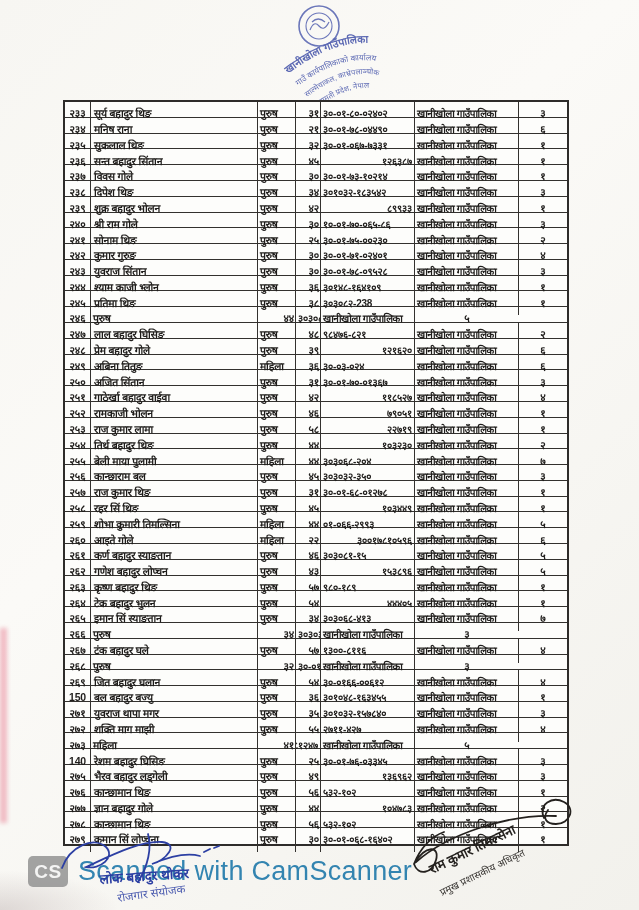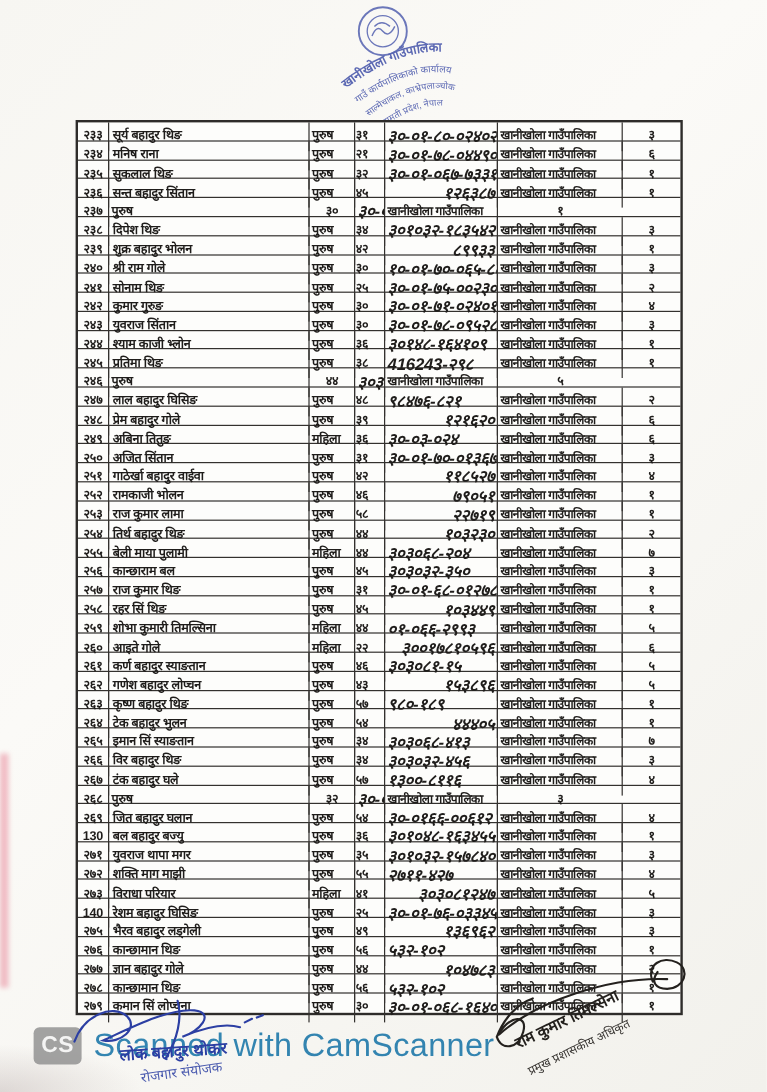"३१" .td.age { padding-right: 13px -> 1px }
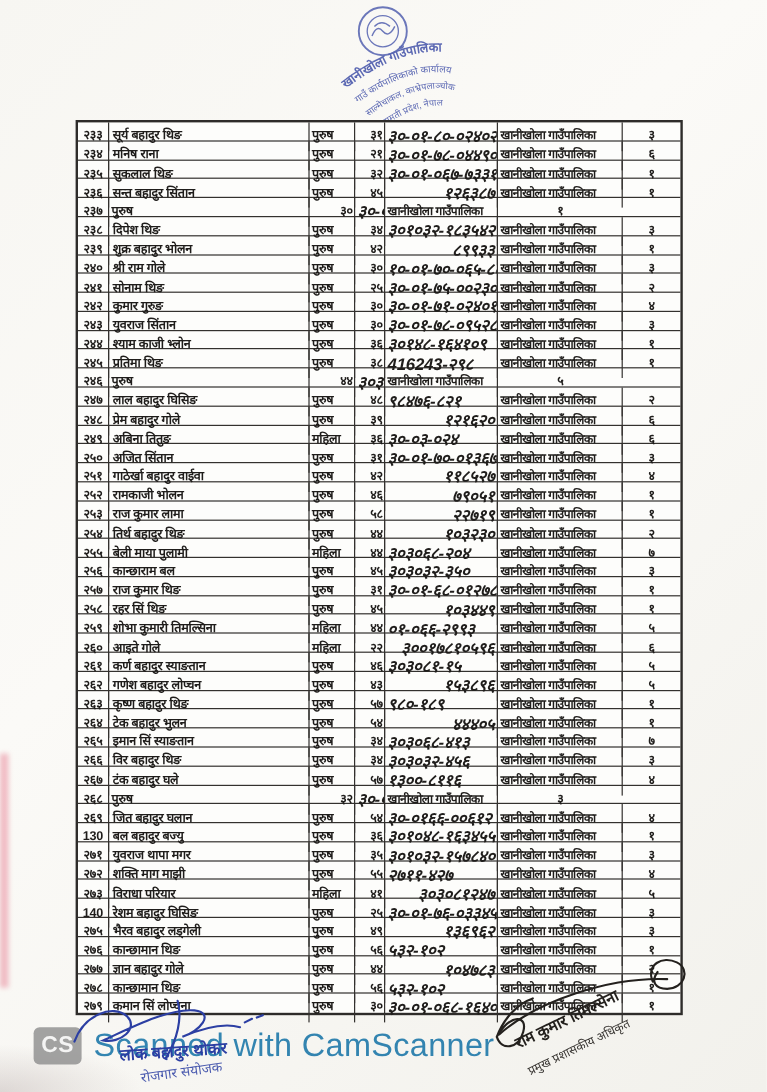"३०-०१-८०-०२४०२" .td.id { font-size: 14px -> 10px; font-style: italic -> none }
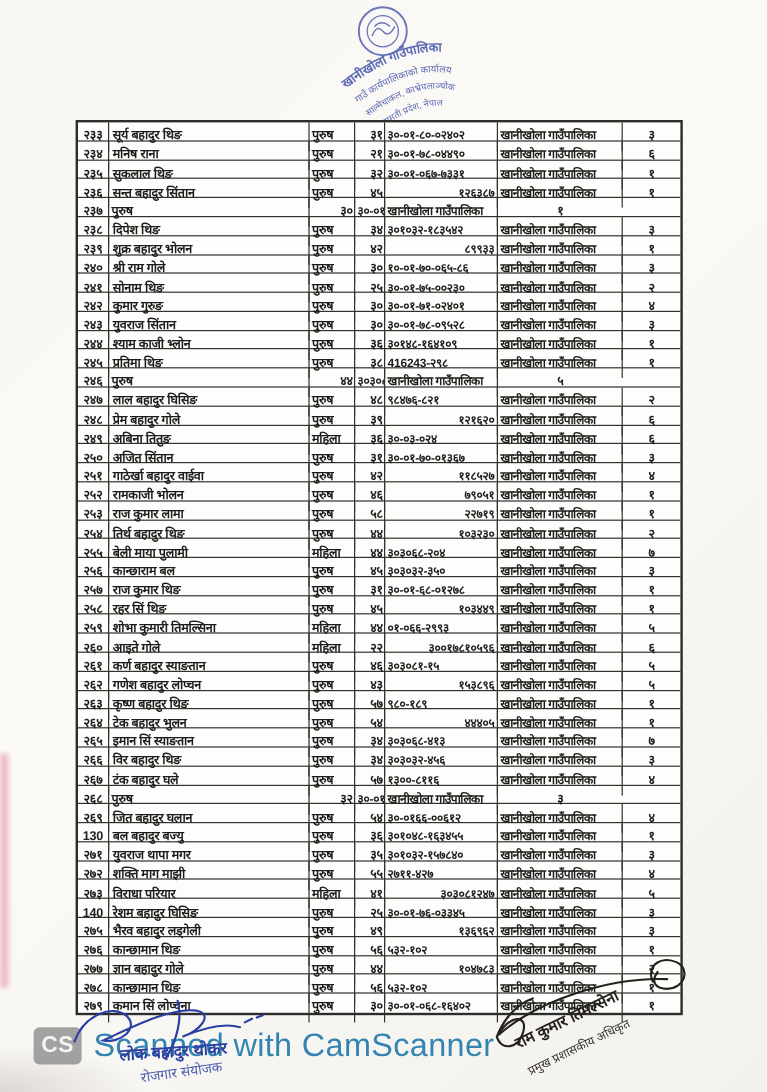"विवस गोले" div.td { html: none -> <div>विवस गोले</div> }
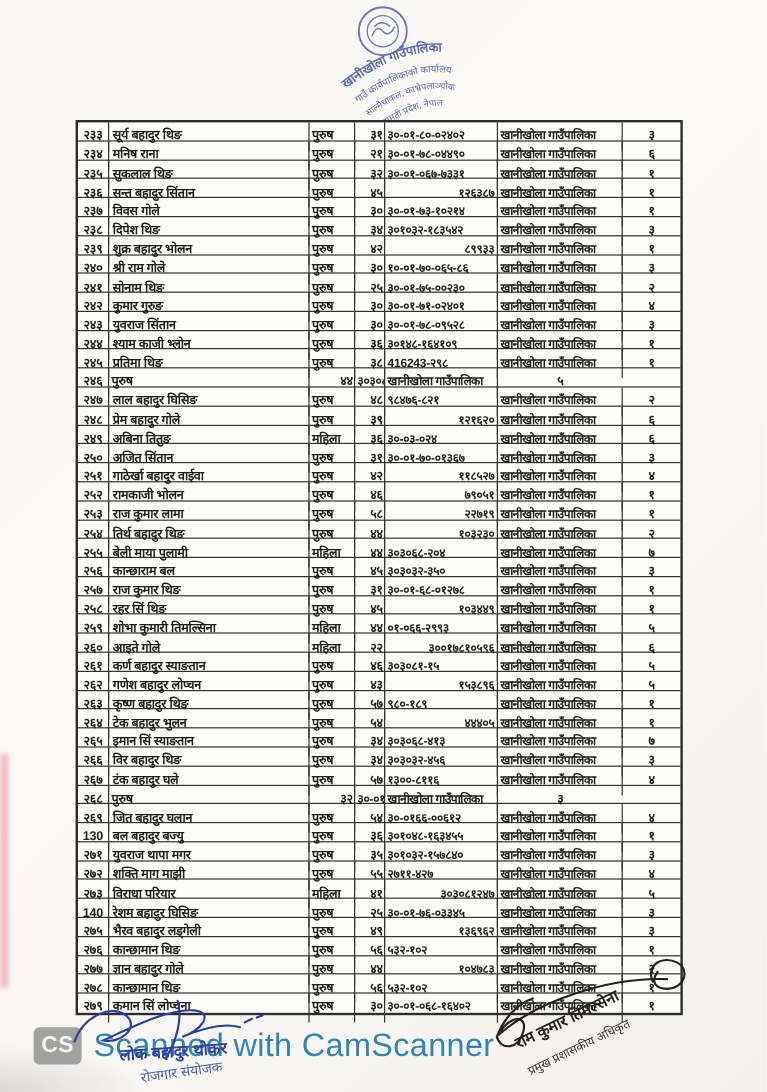"416243-२९८" div.td { text: 416243-२९८ -> ३०३०८२-238 }
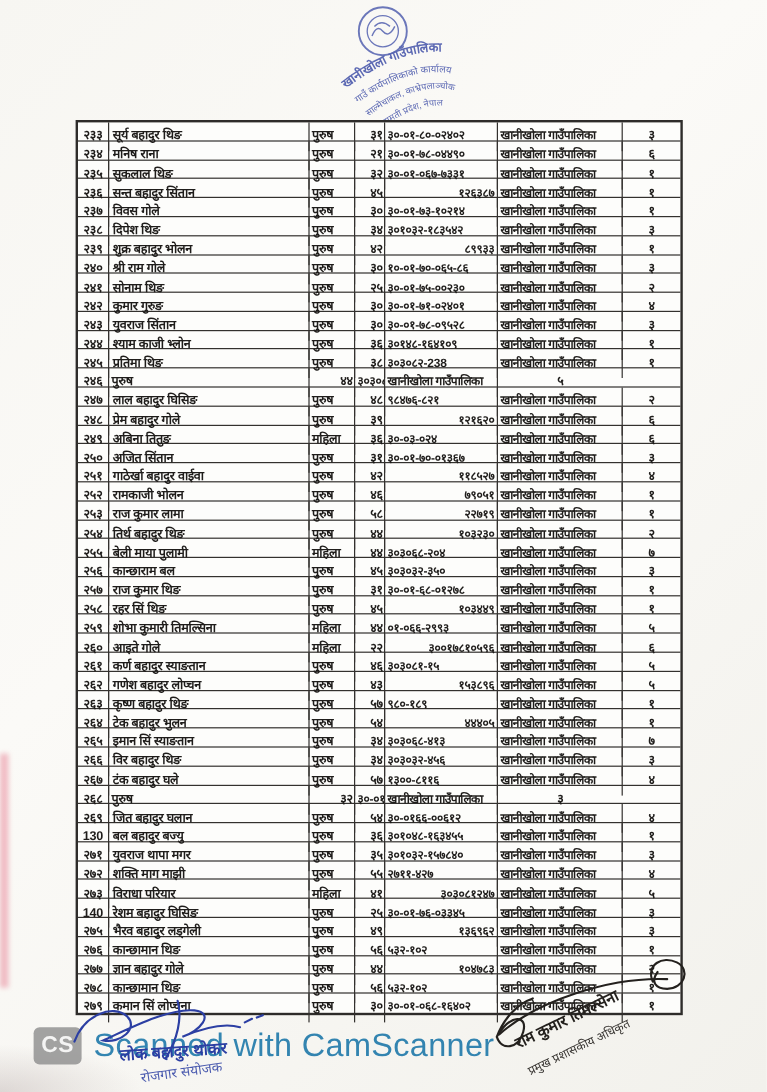"विर बहादुर थिङ" div.td { html: <div>विर बहादुर थिङ</div> -> none }
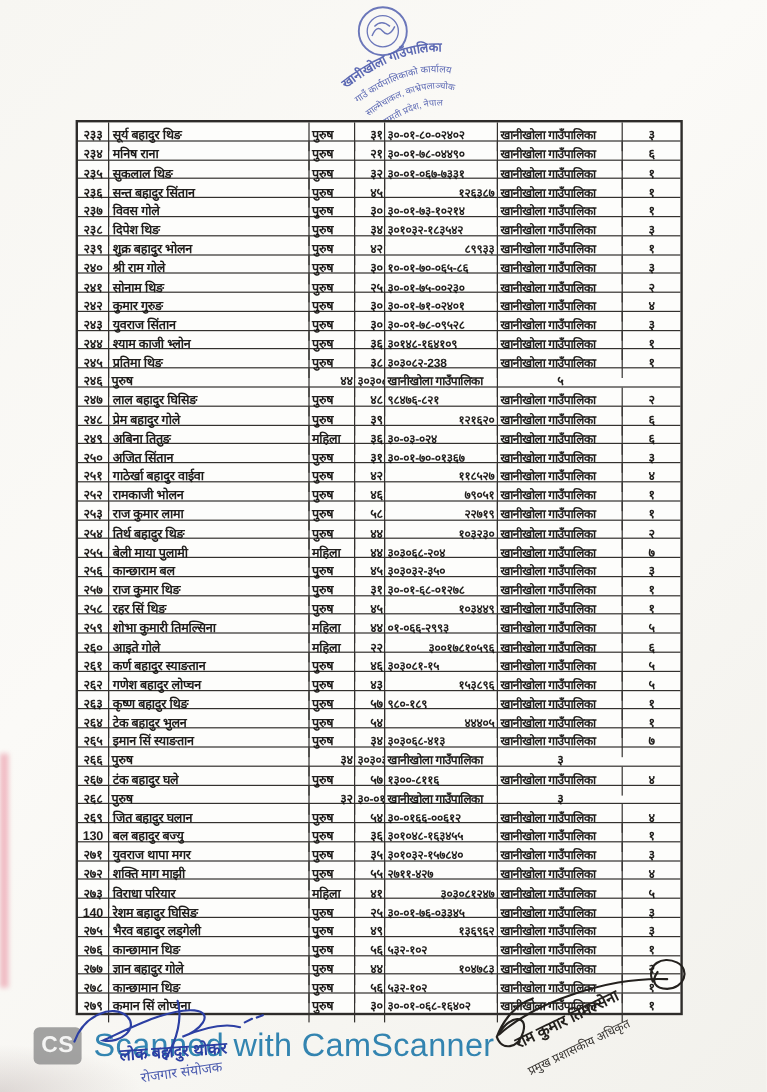"130" div.td { text: 130 -> 150 }
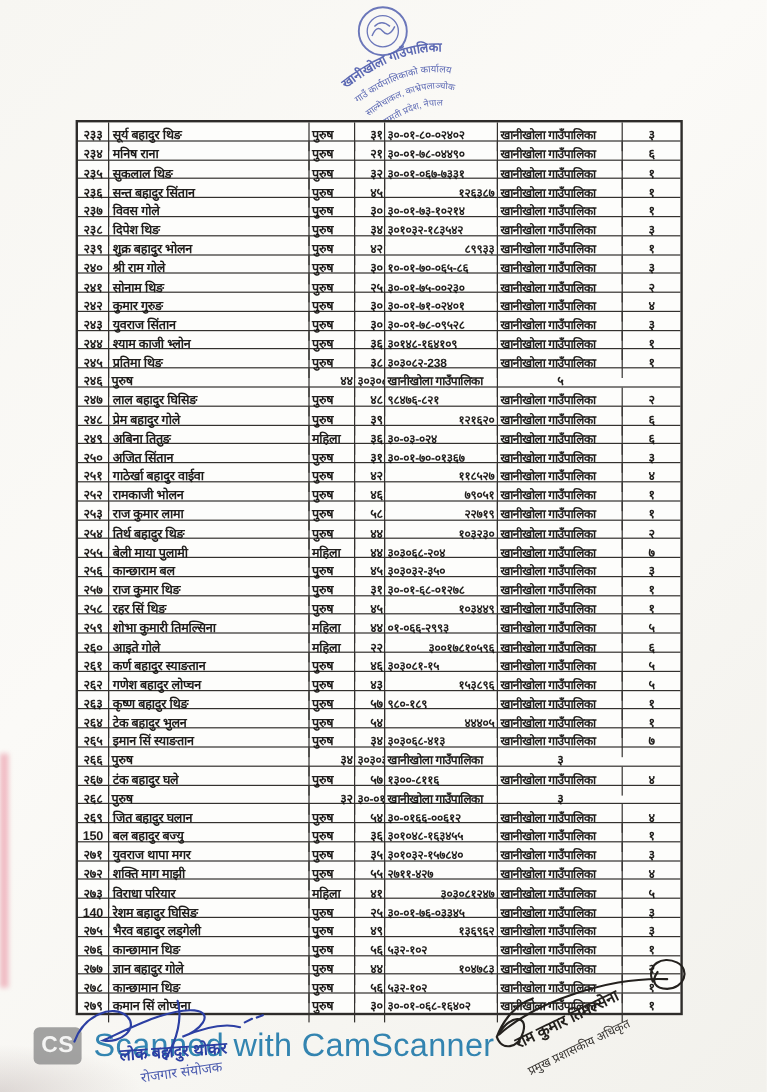"विराधा परियार" div.td { html: <div>विराधा परियार</div> -> none }
